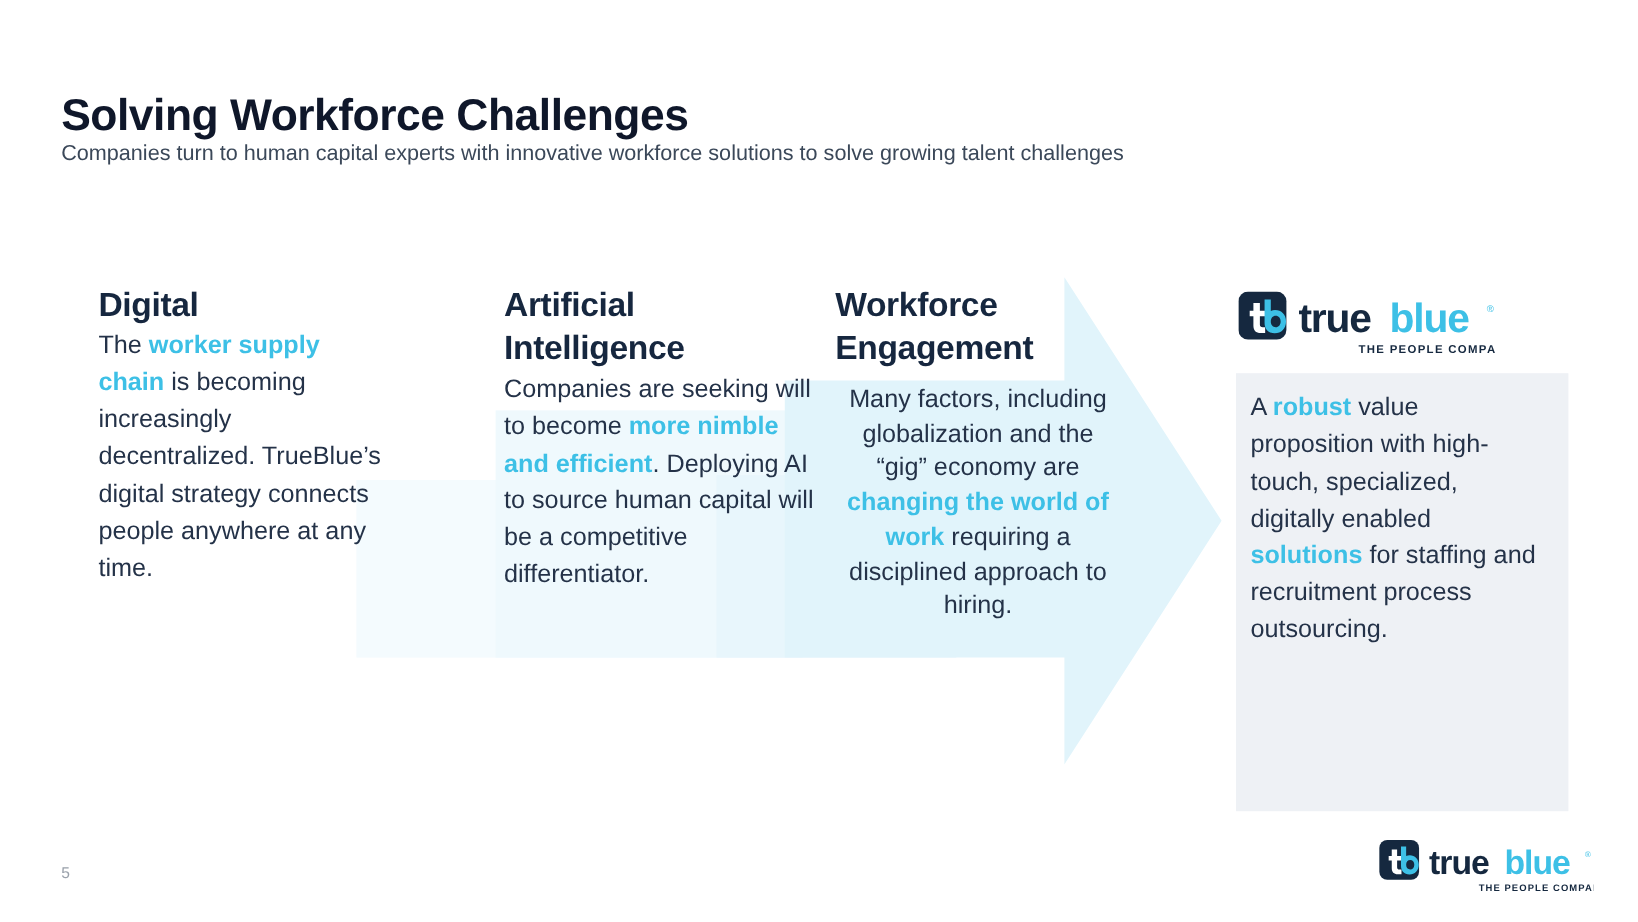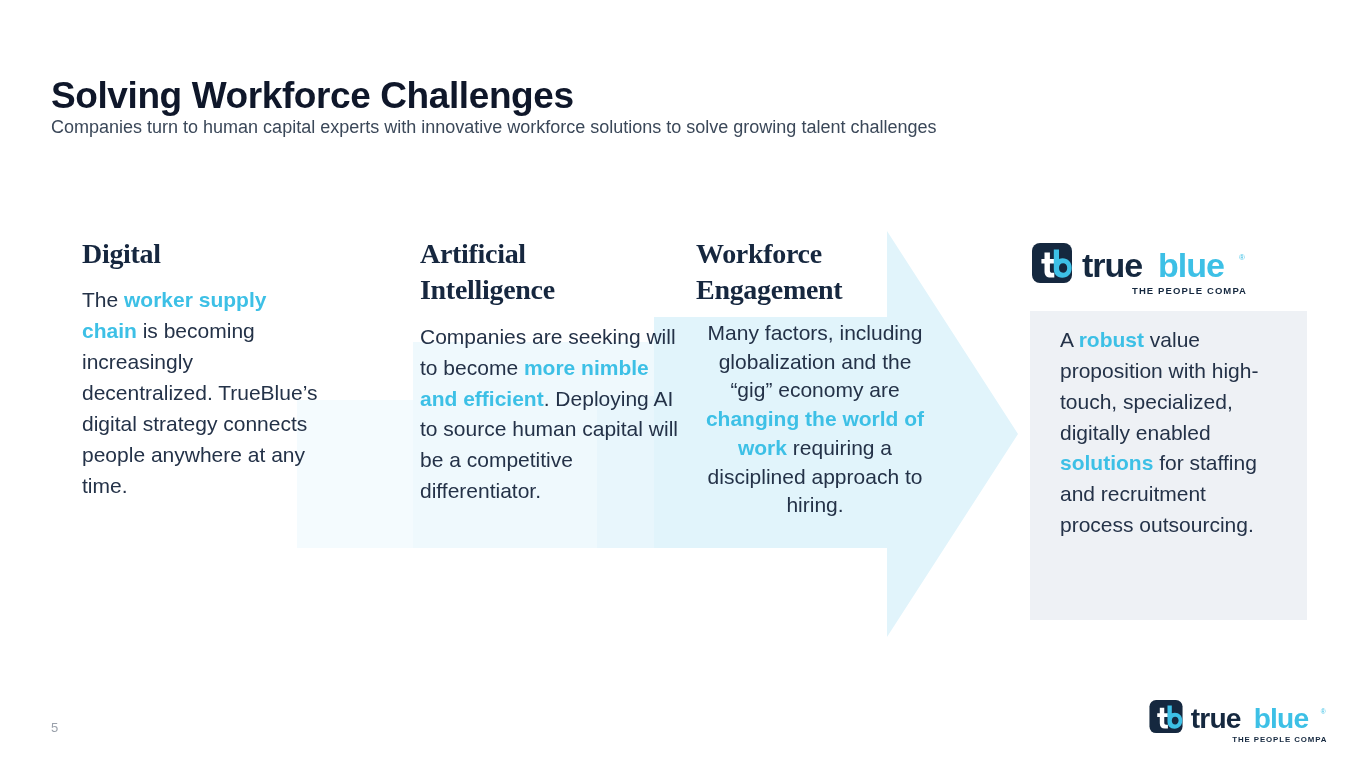"Digital" .col-head { font-family: Liberation Serif, serif -> none }
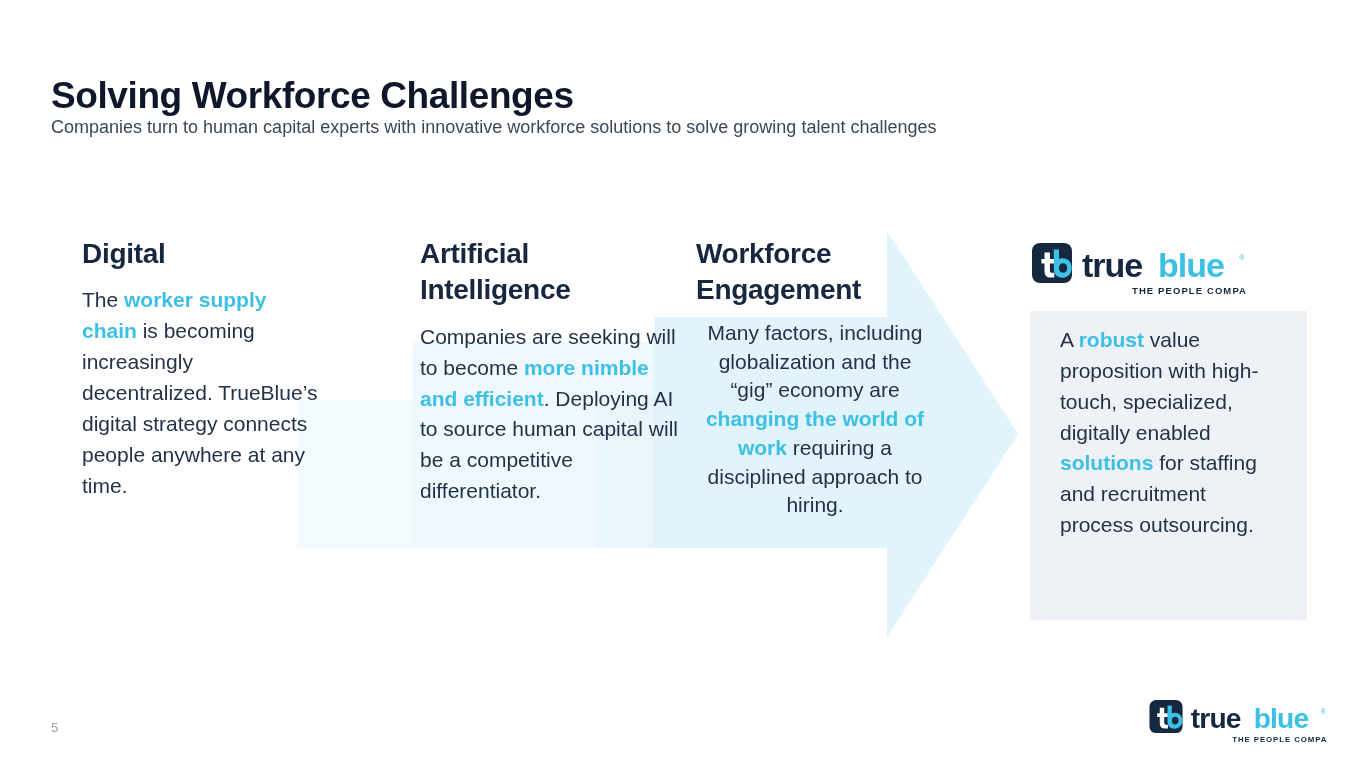"The worker supply chain is" .col-body { margin-top: 13px -> 1px }
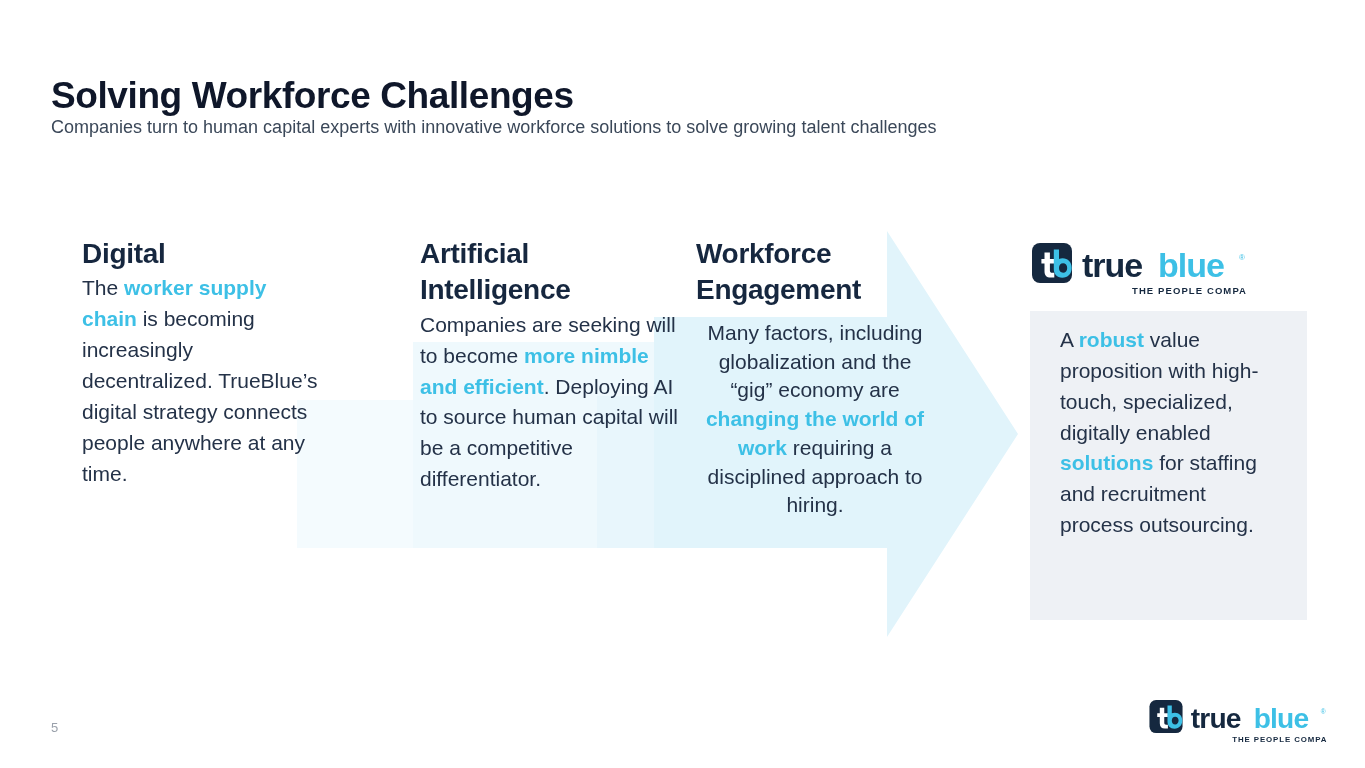"A robust value proposition with" .valueprop { height: 309px -> 365px; padding: 14px 26px 0 30px -> 14px 26px 0 12px }
